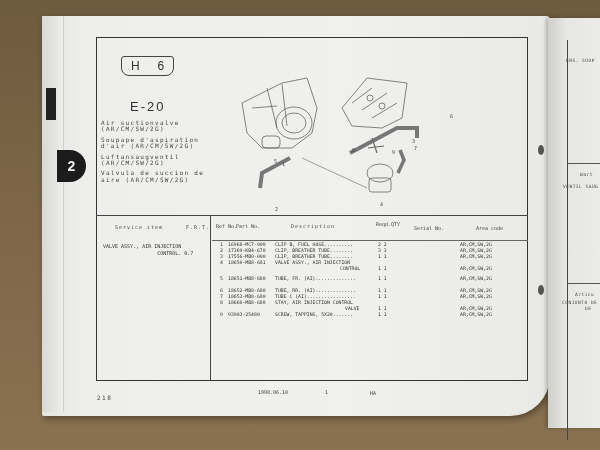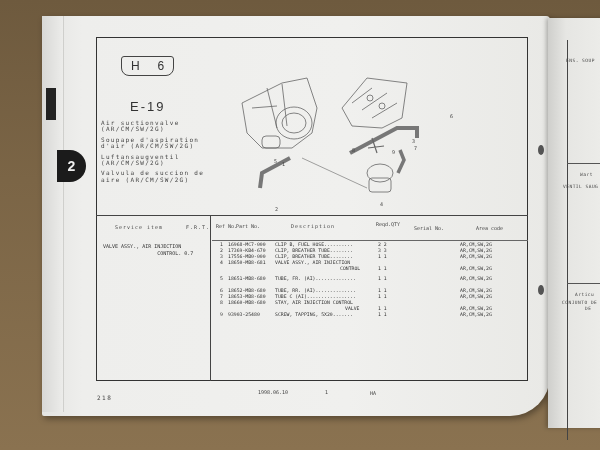"E-19" div.e-code { text: E-19 -> E-20 }
